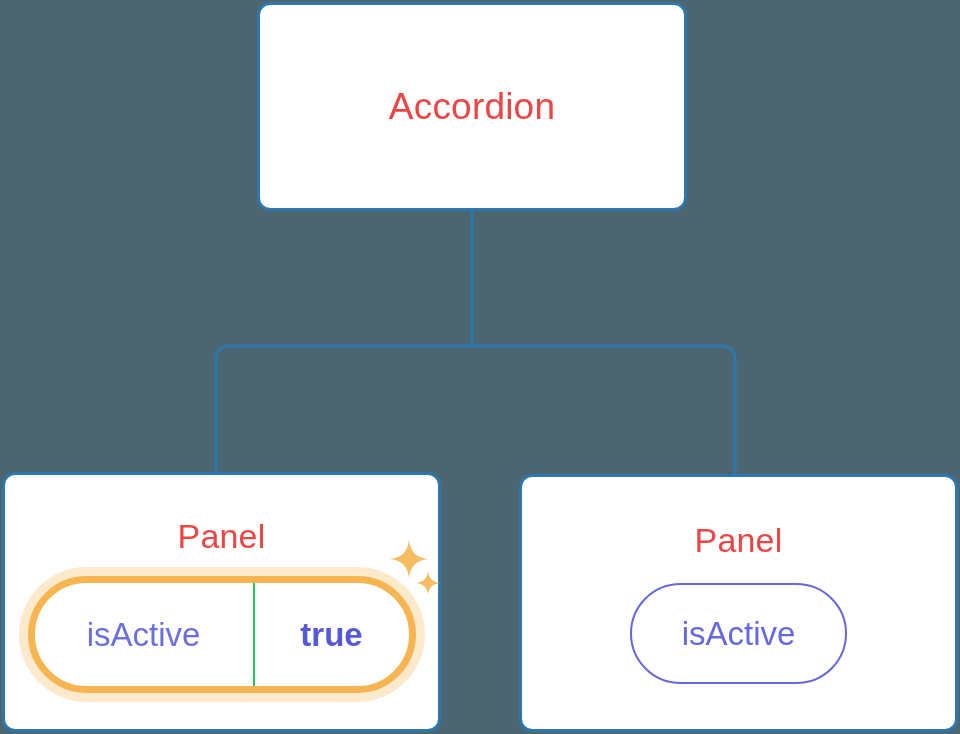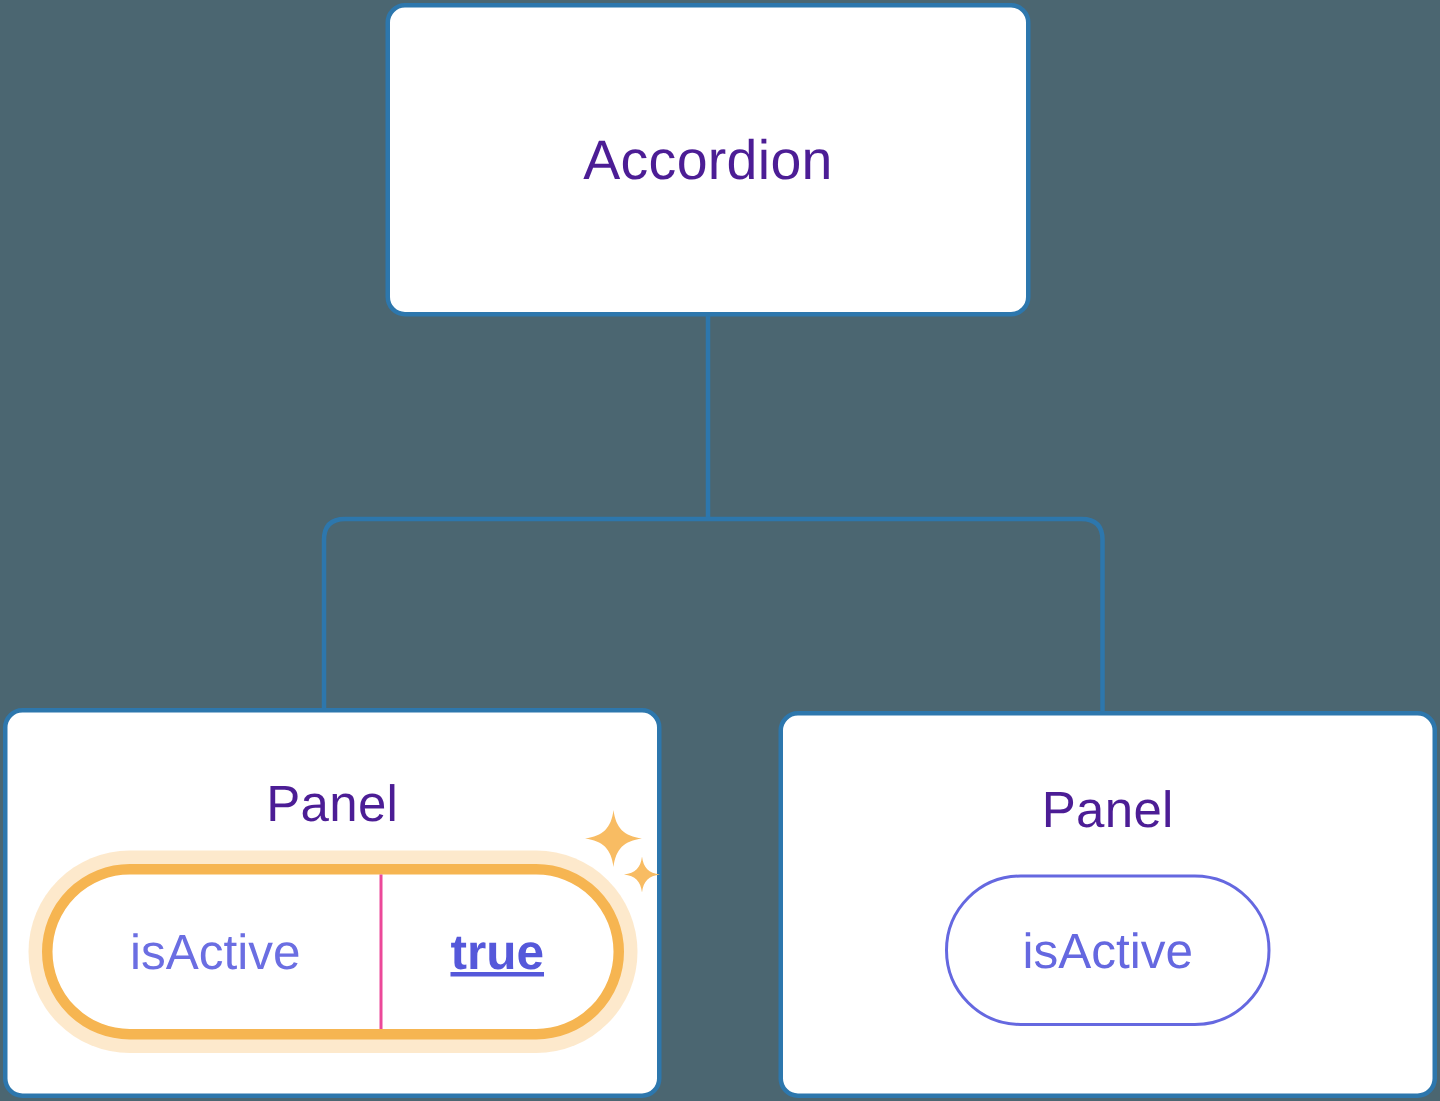"Accordion" .node-title { color: #4c1d95 -> #ef4444 }
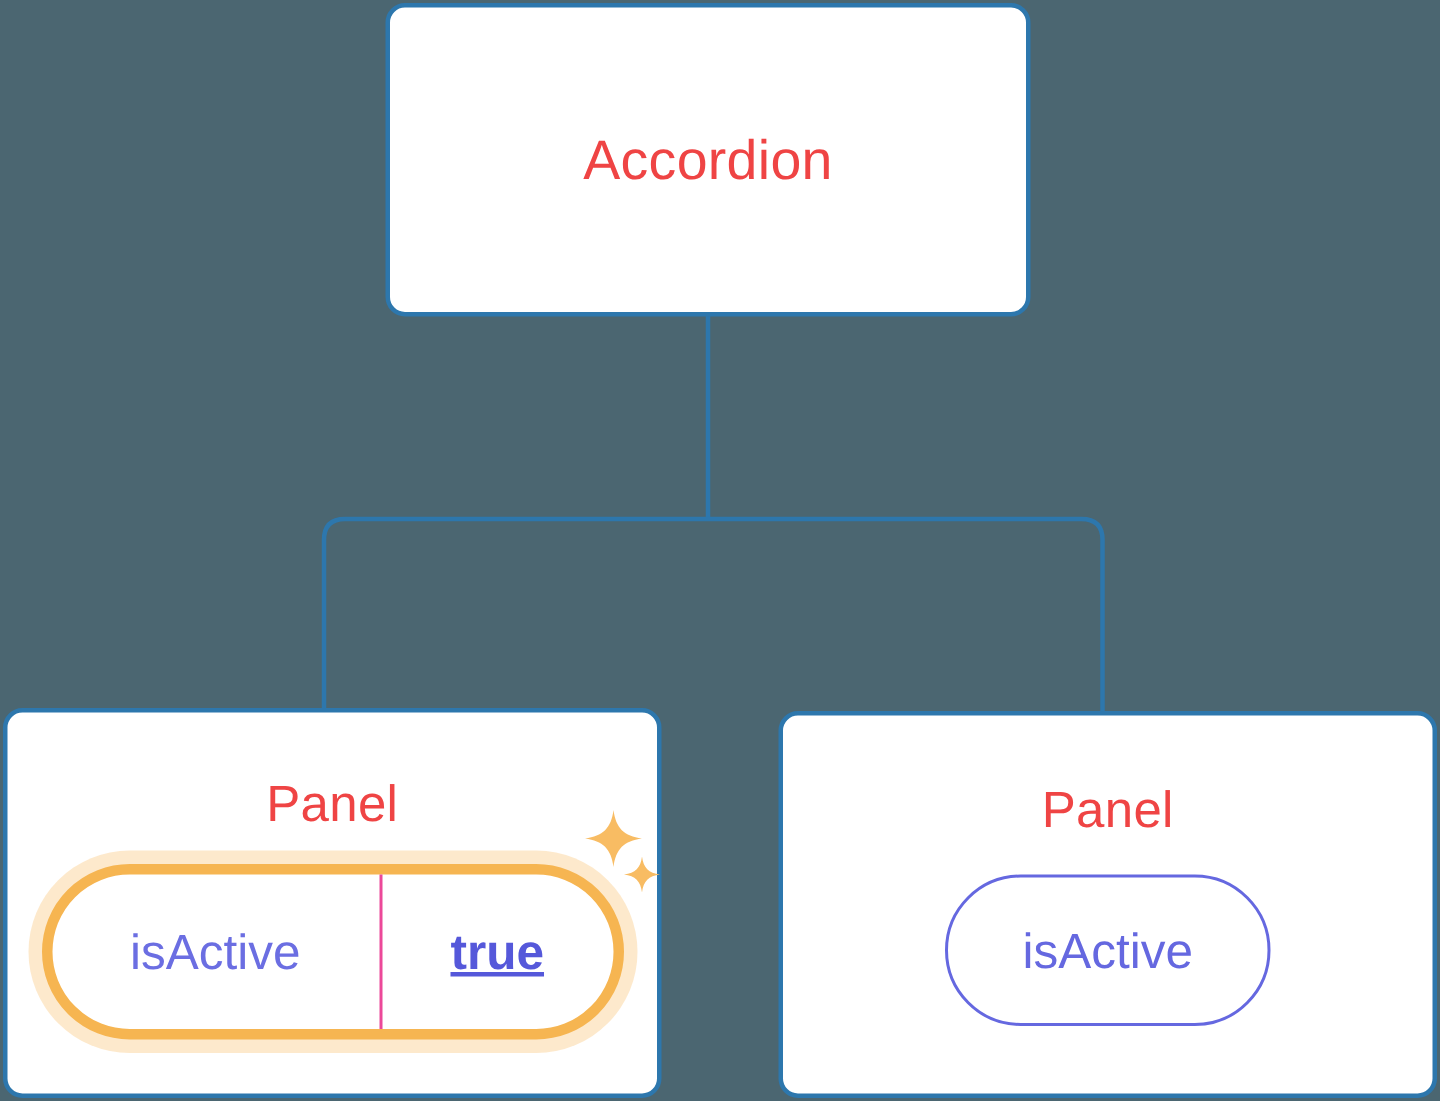"true" .pill.highlight .pill-val { border-left: 2px solid #ec4899 -> 2px solid #22c55e; text-decoration: underline -> none }
